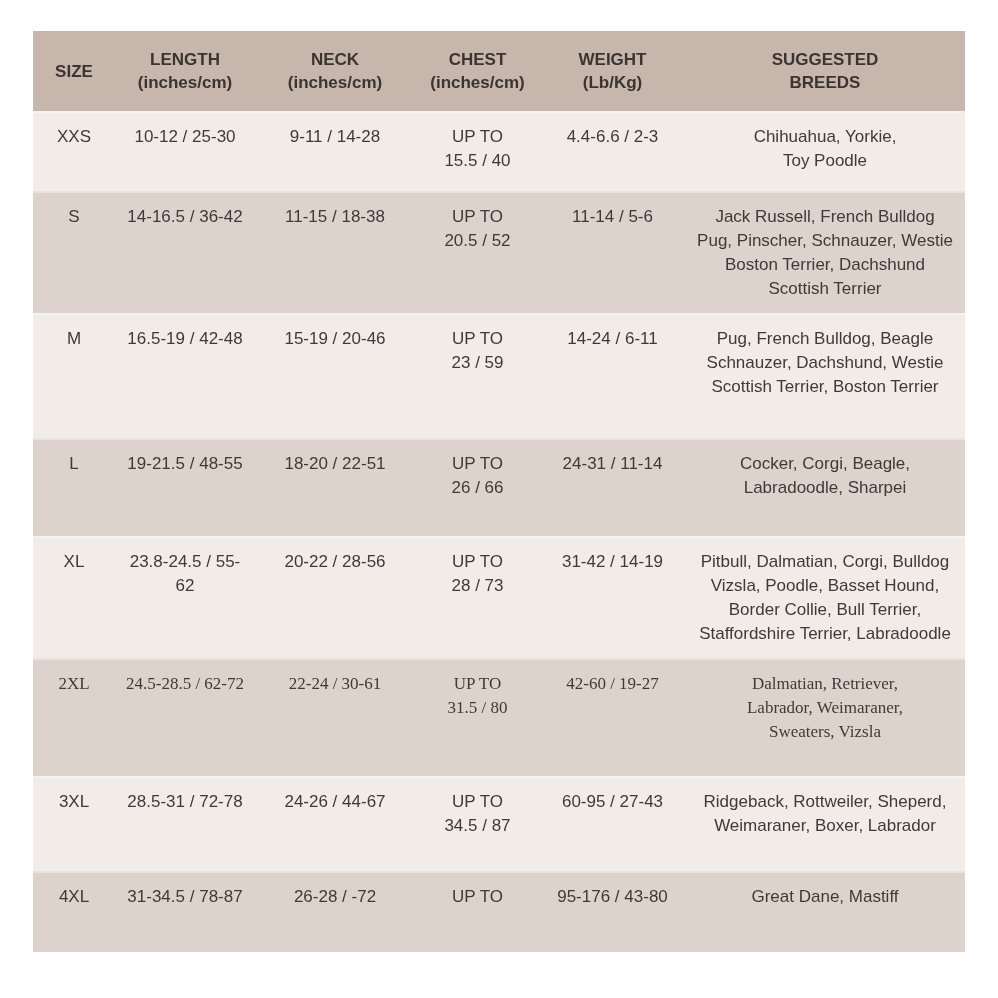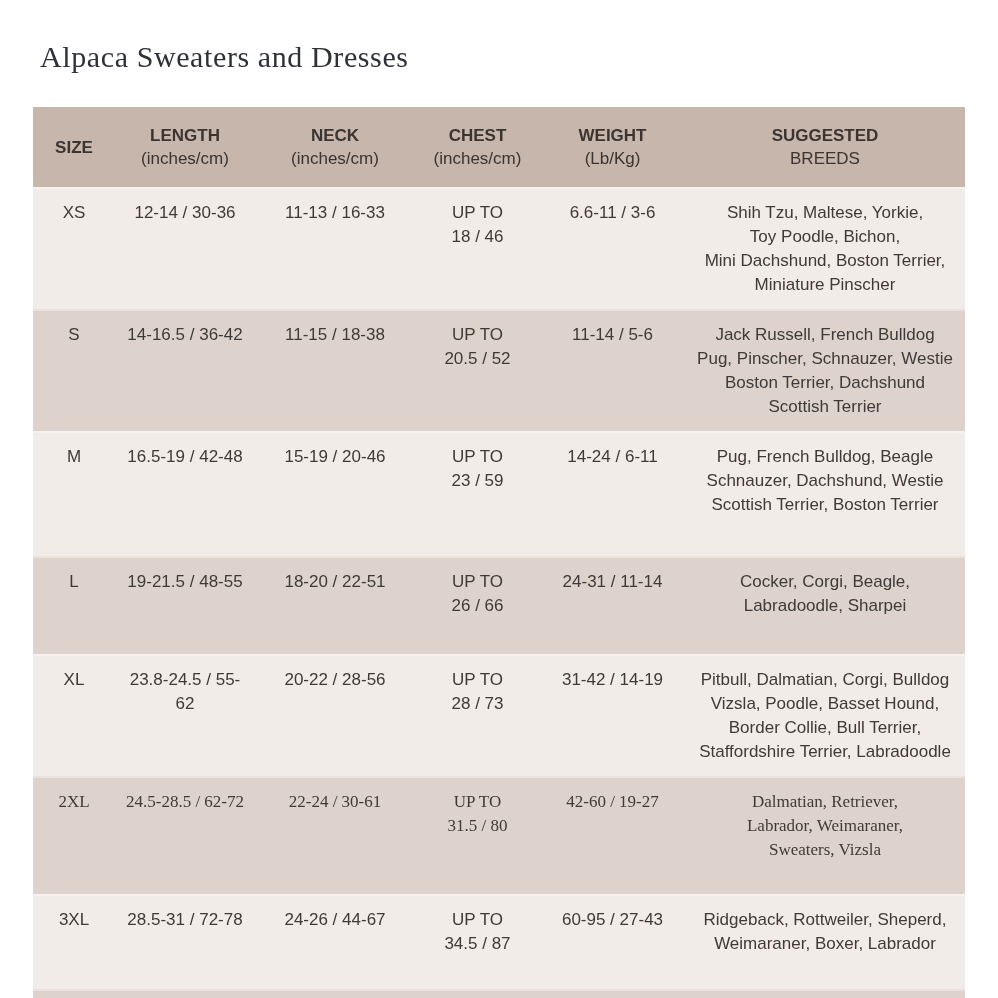"Alpaca Sweaters and Dresses" h1 { html: <h1>Alpaca Sweaters and Dresses</h1> -> none }
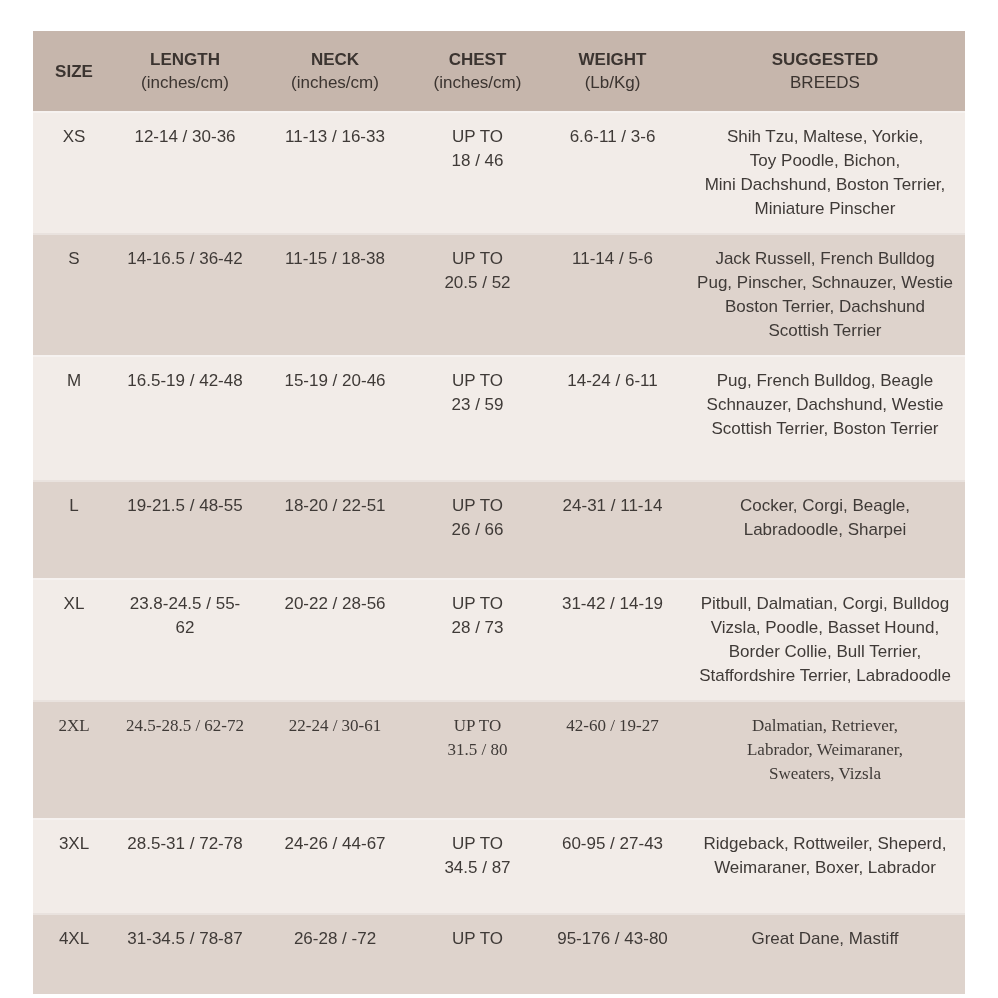"(inches/cm)" thead th .sub { font-weight: normal -> bold }
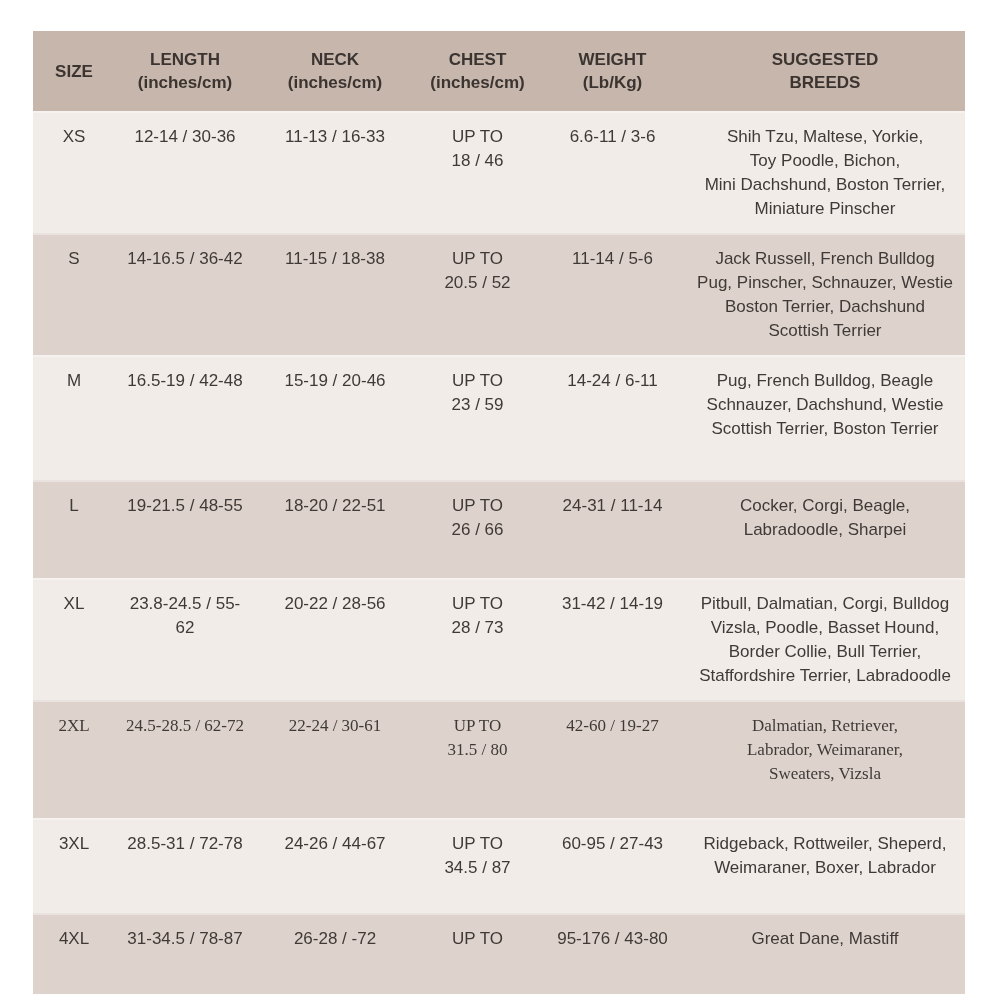"XXS" tr { html: none -> <tr> <td>XXS</td> <td>10-12 / 25-30</td> <td>9-11 / 14-28</td> <td>UP TO 15.5 / 40</td> <td>4.4-6.6 / 2-3</td> <td>Chihuahua, Yorkie, Toy Poodle</td> </tr> }
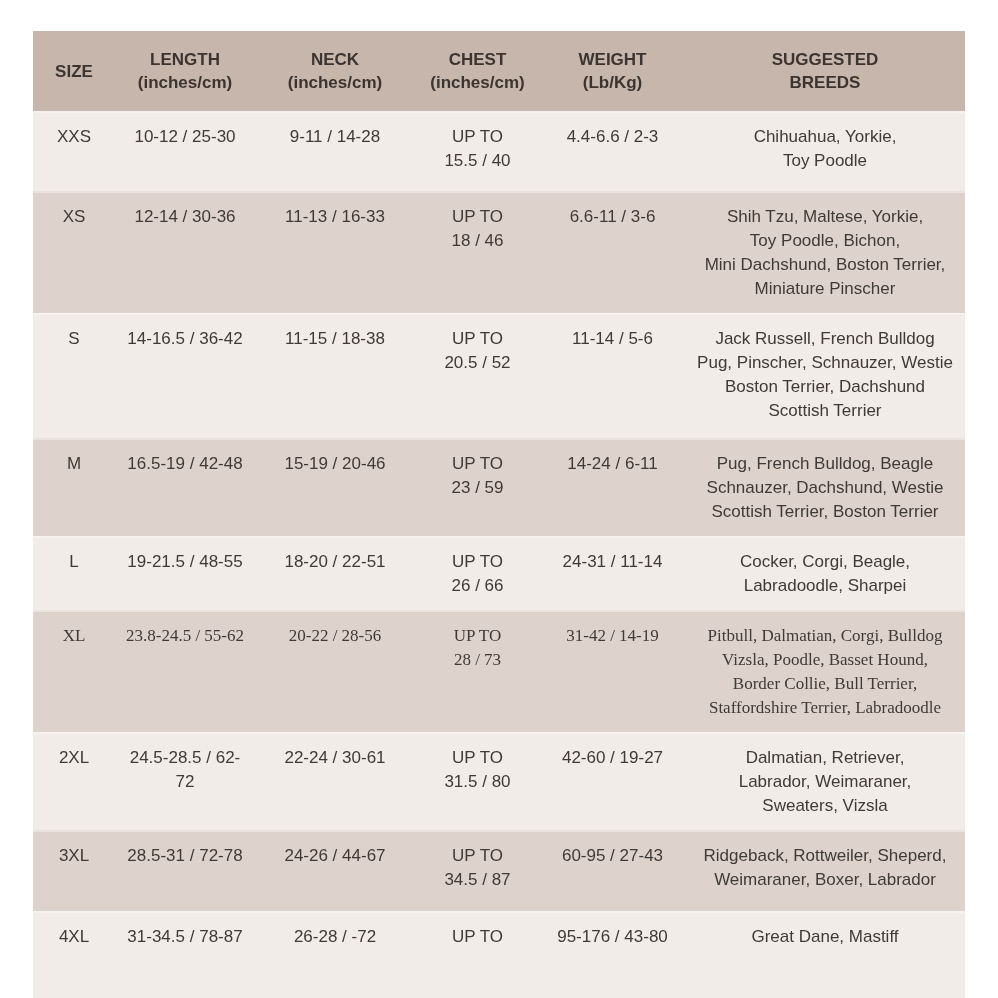"XS" tr { html: <tr> <td>XS</td> <td>12-14 / 30-36</td> <td>11-13 / 16-33</td> <td>UP TO 18 / 46</td> <td>6.6-11 / 3-6</td> <td>Shih Tzu, Maltese, Yorkie, Toy Poodle, Bichon, Mini Dachshund, Boston Terrier, Miniature Pinscher</td> </tr> -> none }
